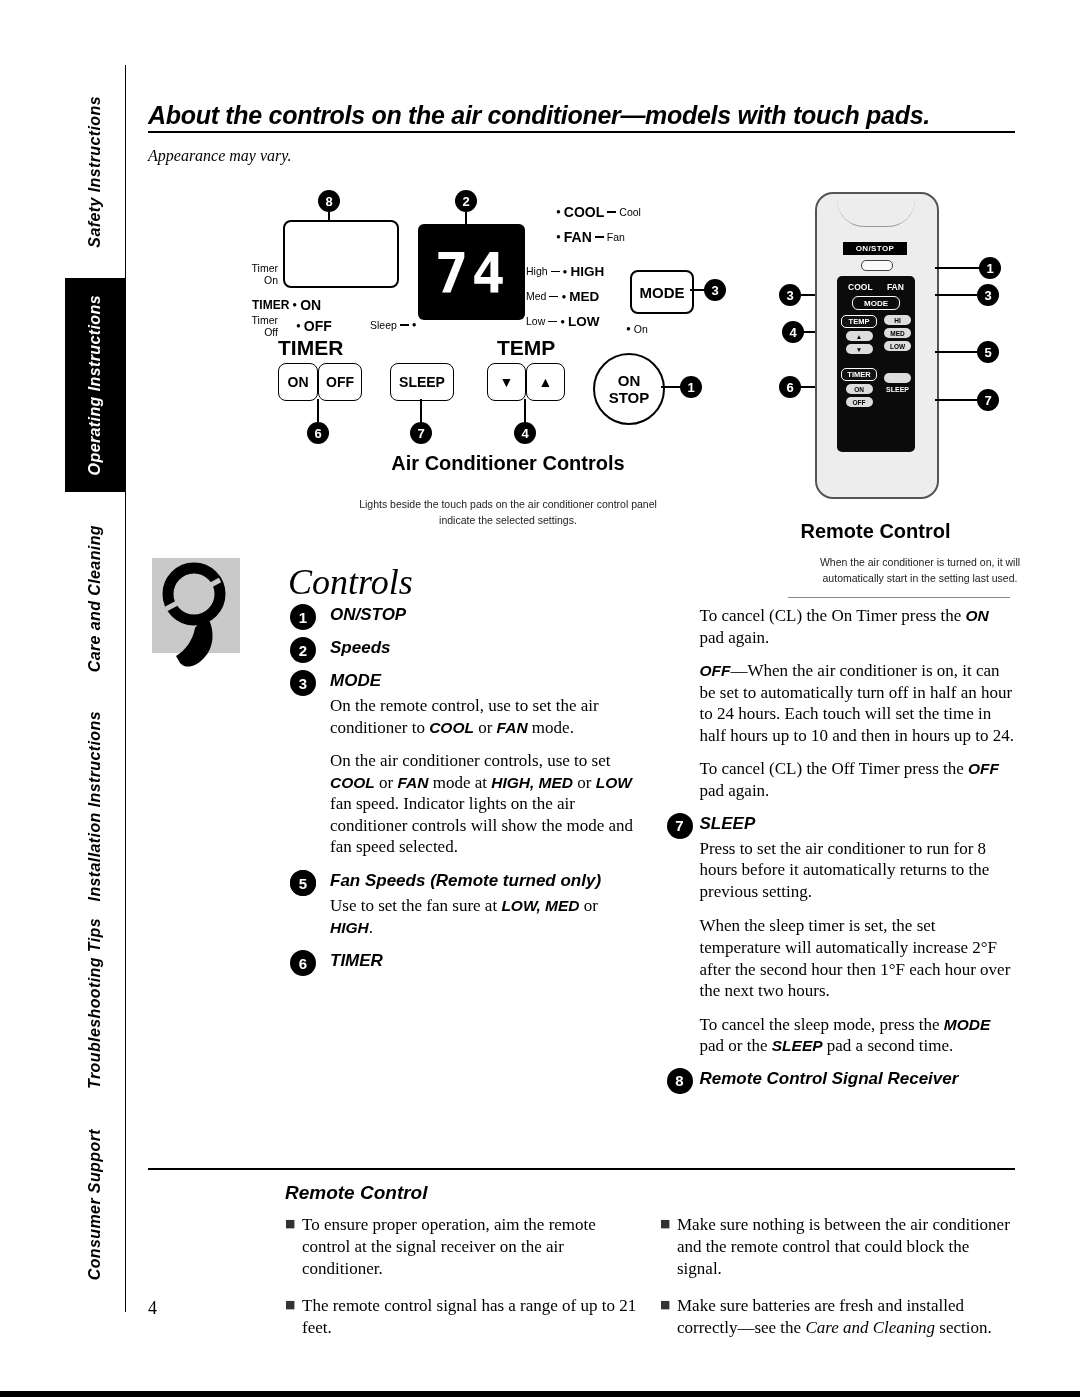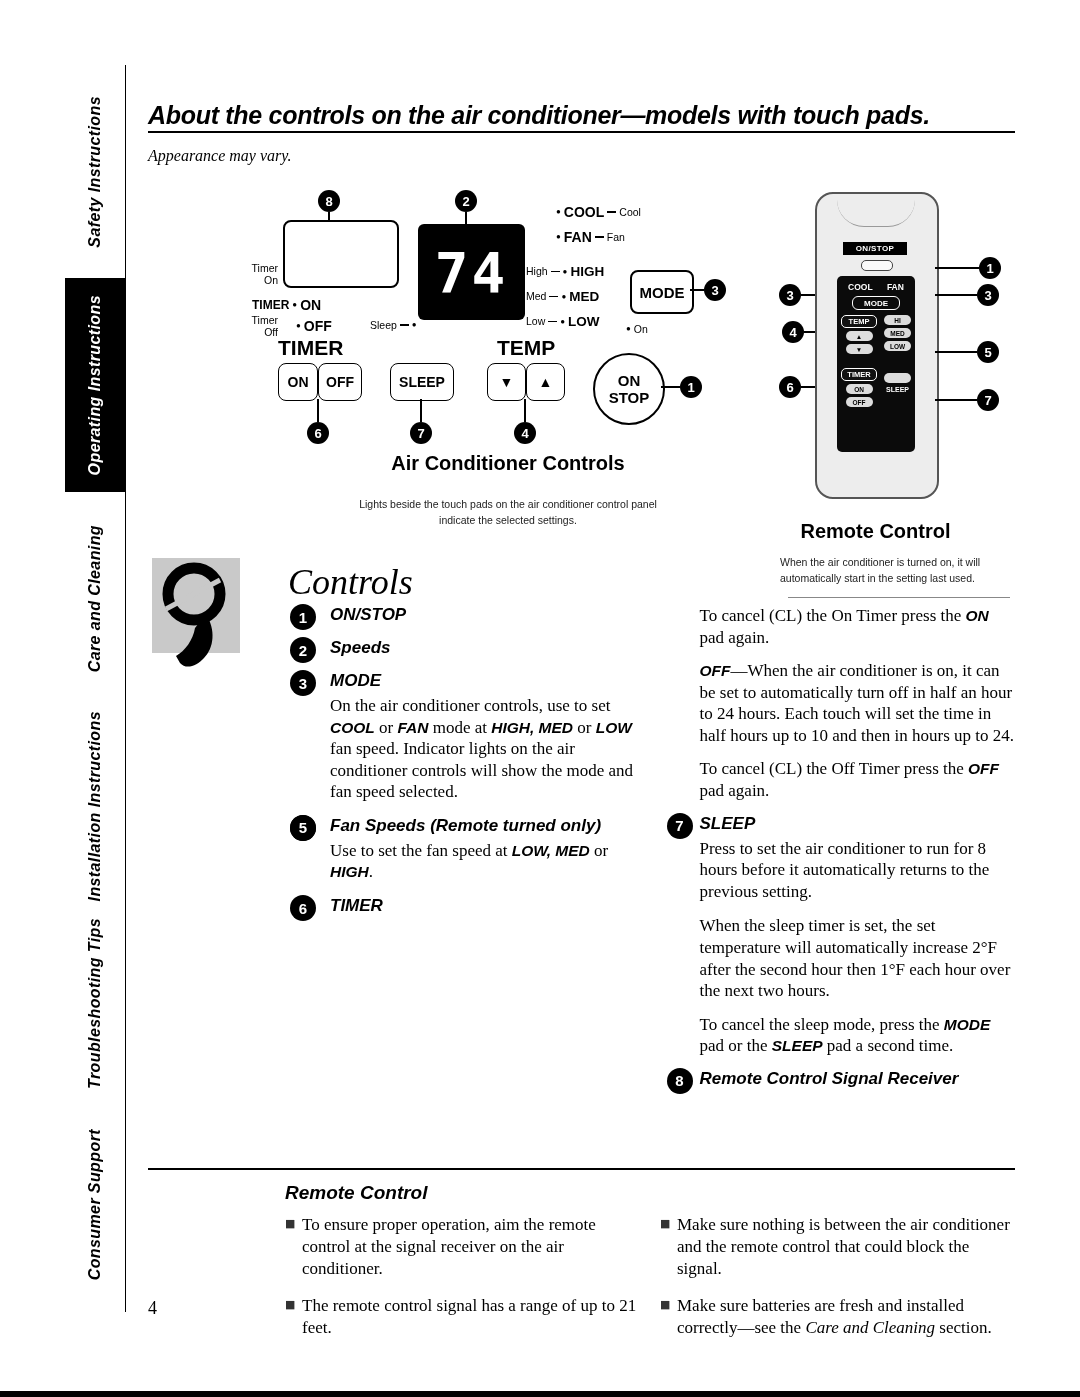"When the air conditioner is" .remote-note { left: 632px -> 658px; text-align: left -> center }
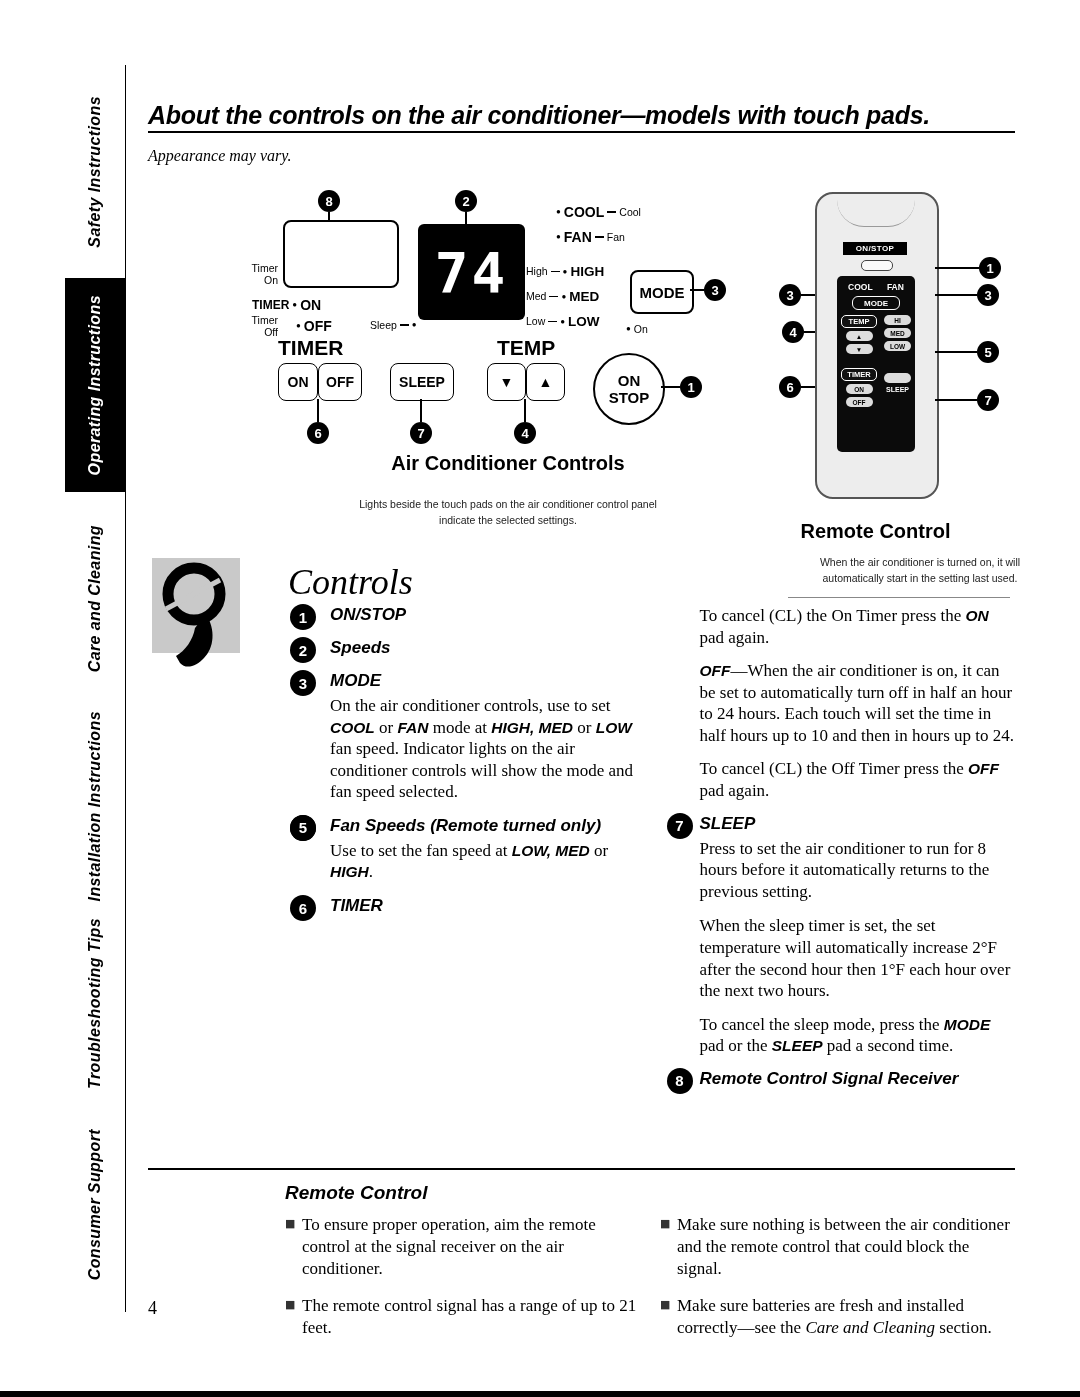"On the remote control, use" div.para { html: none -> <div><span>On the remote control, use to set the air conditioner to </span><span>COOL</span><span> or </span><span>FAN</span><span> mode.</span></div> }
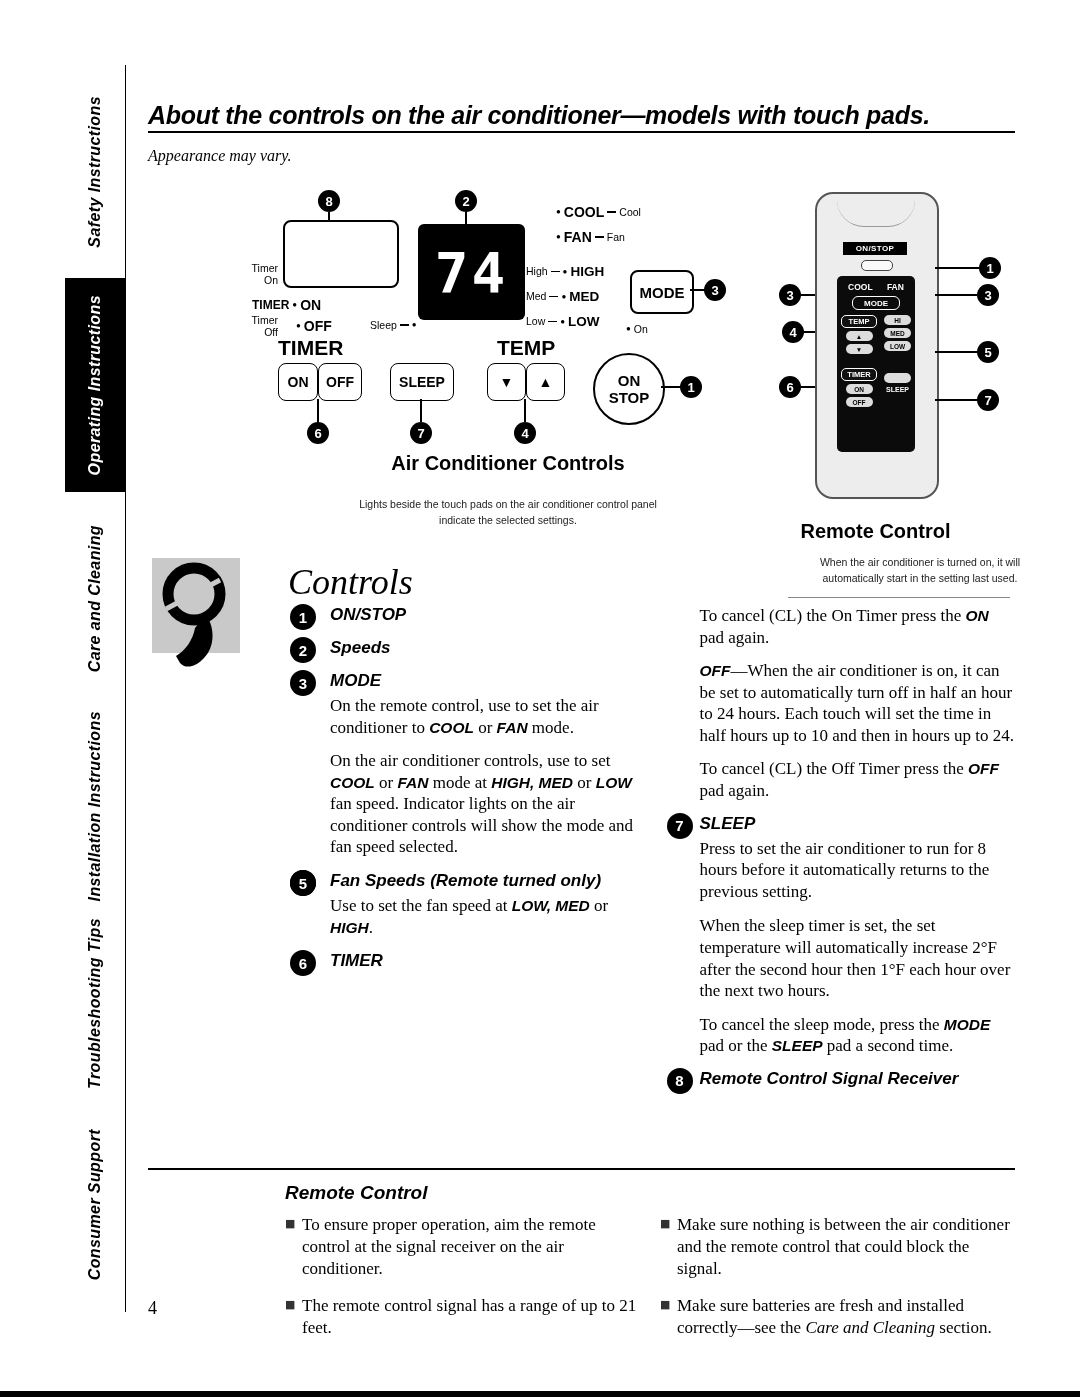"Use to set the fan" span { text: speed -> sure }
